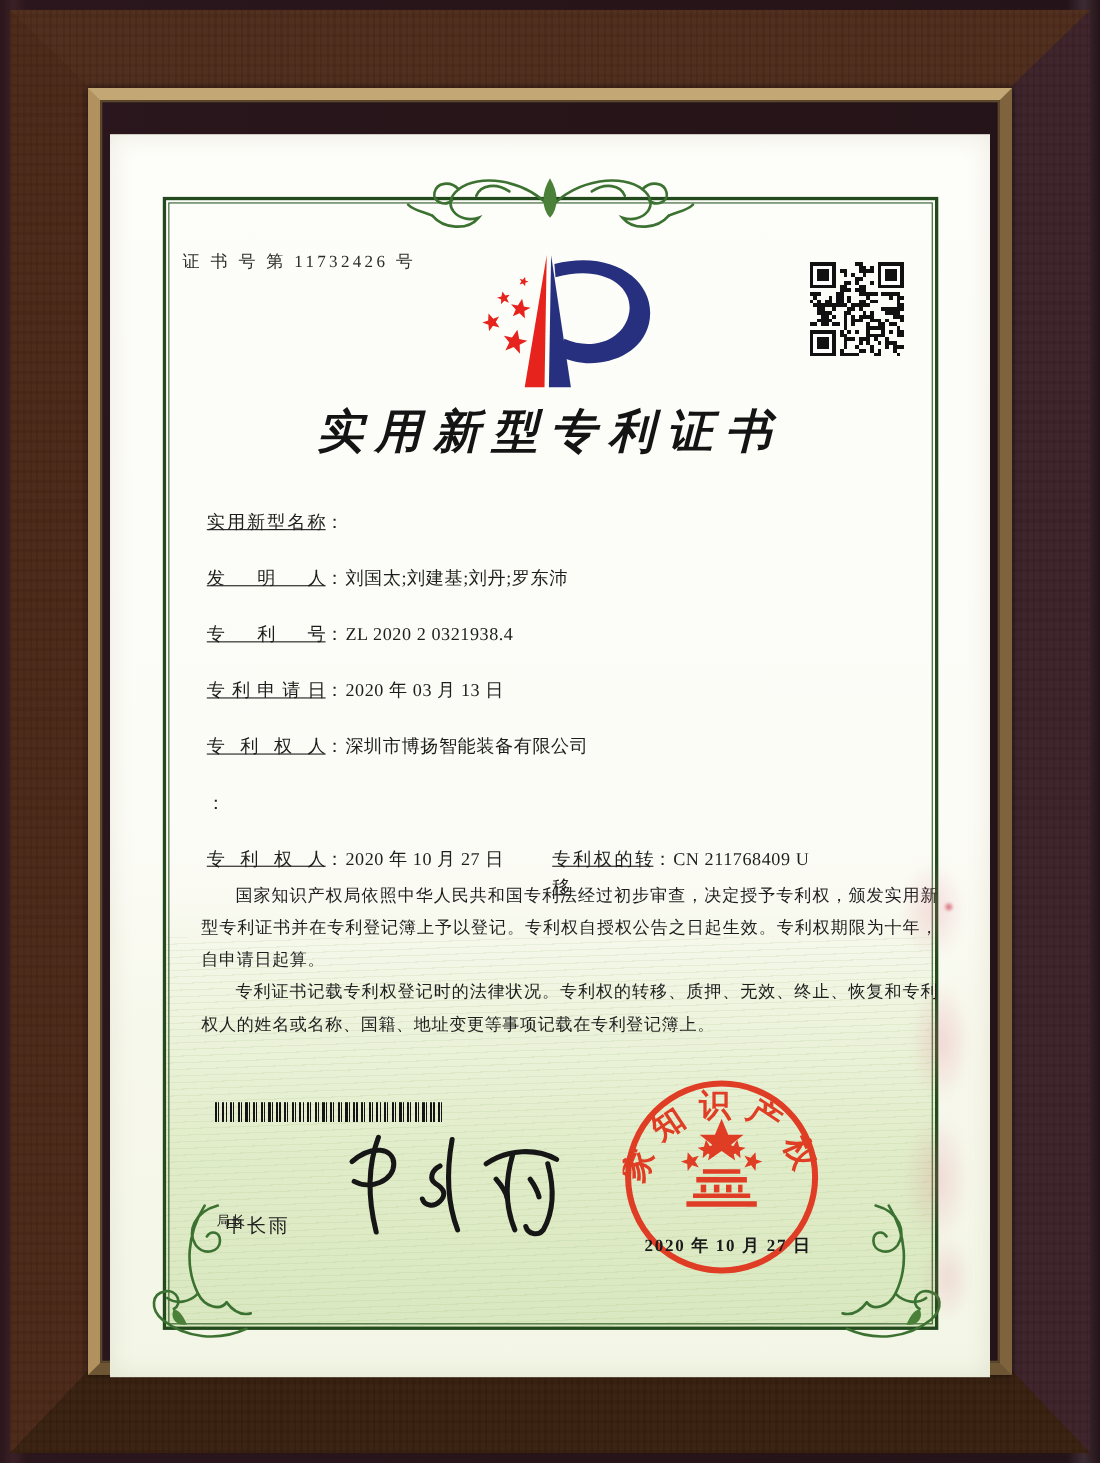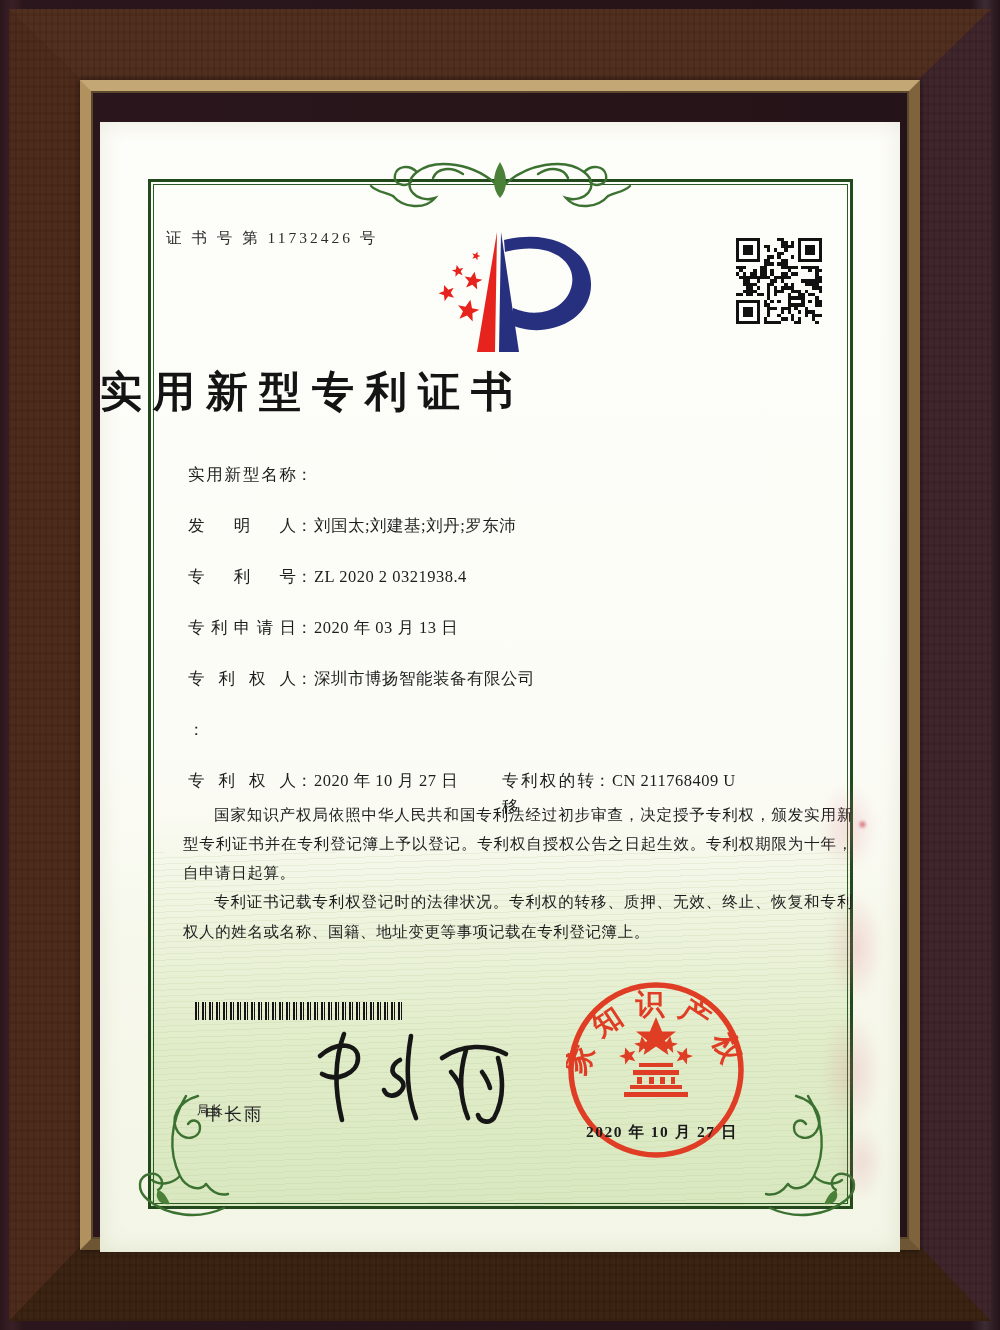"实用新型专利证书" .title { font-style: none -> italic; text-align: left -> center }
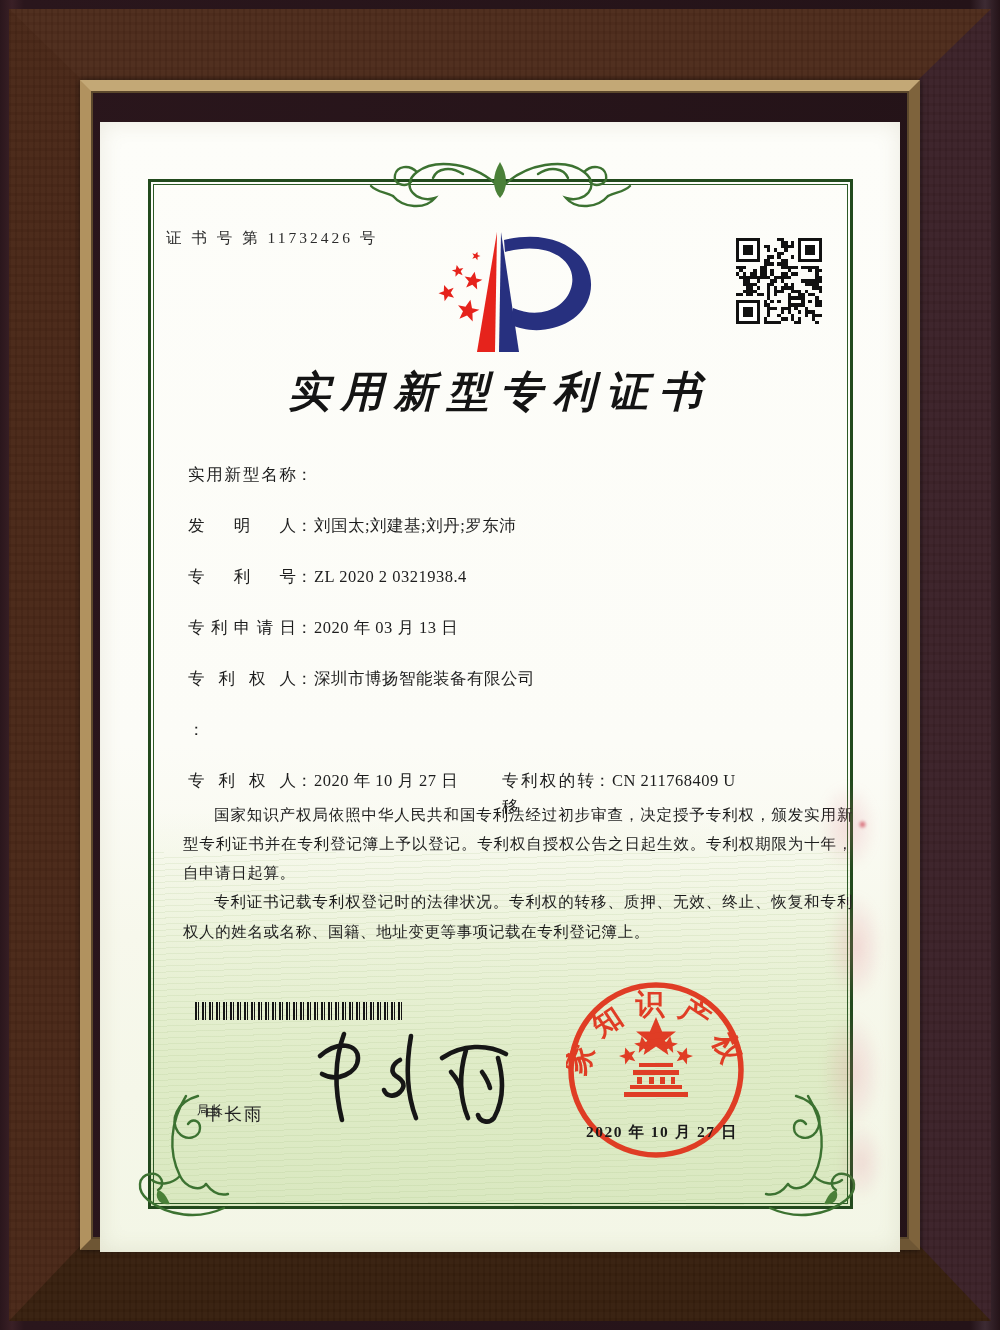"实用新型名称" .flabel { text-decoration: none -> underline }
